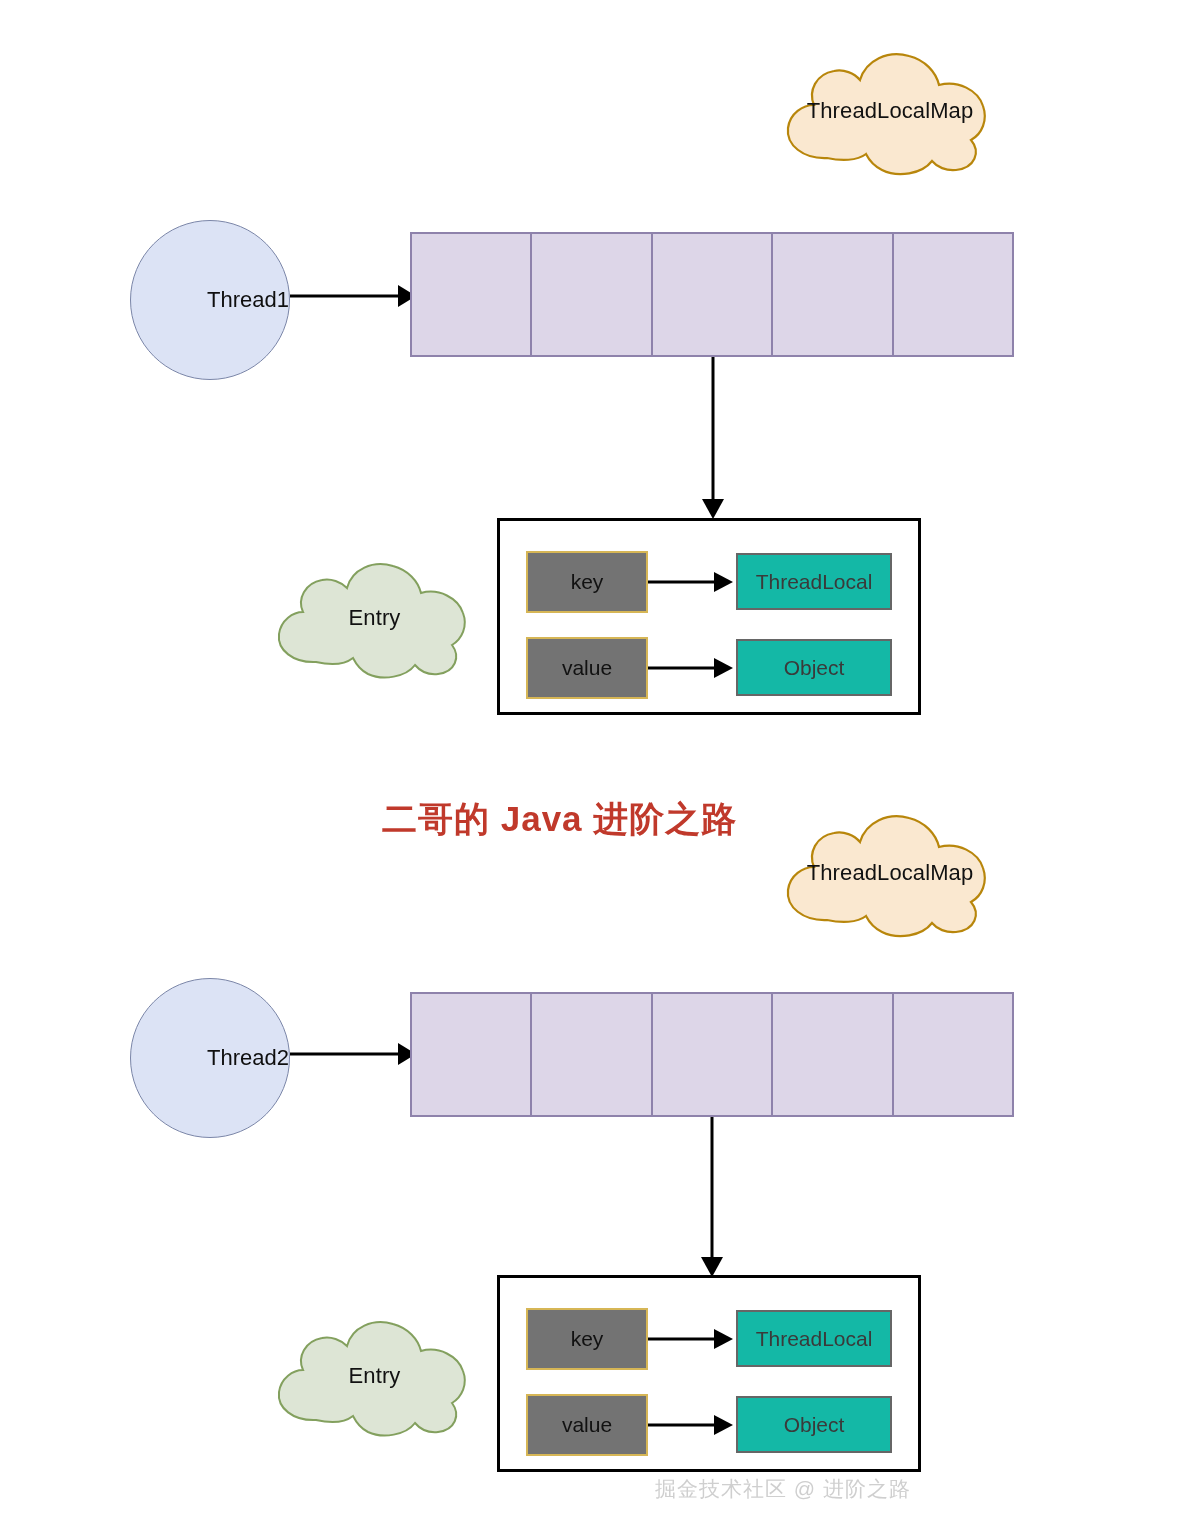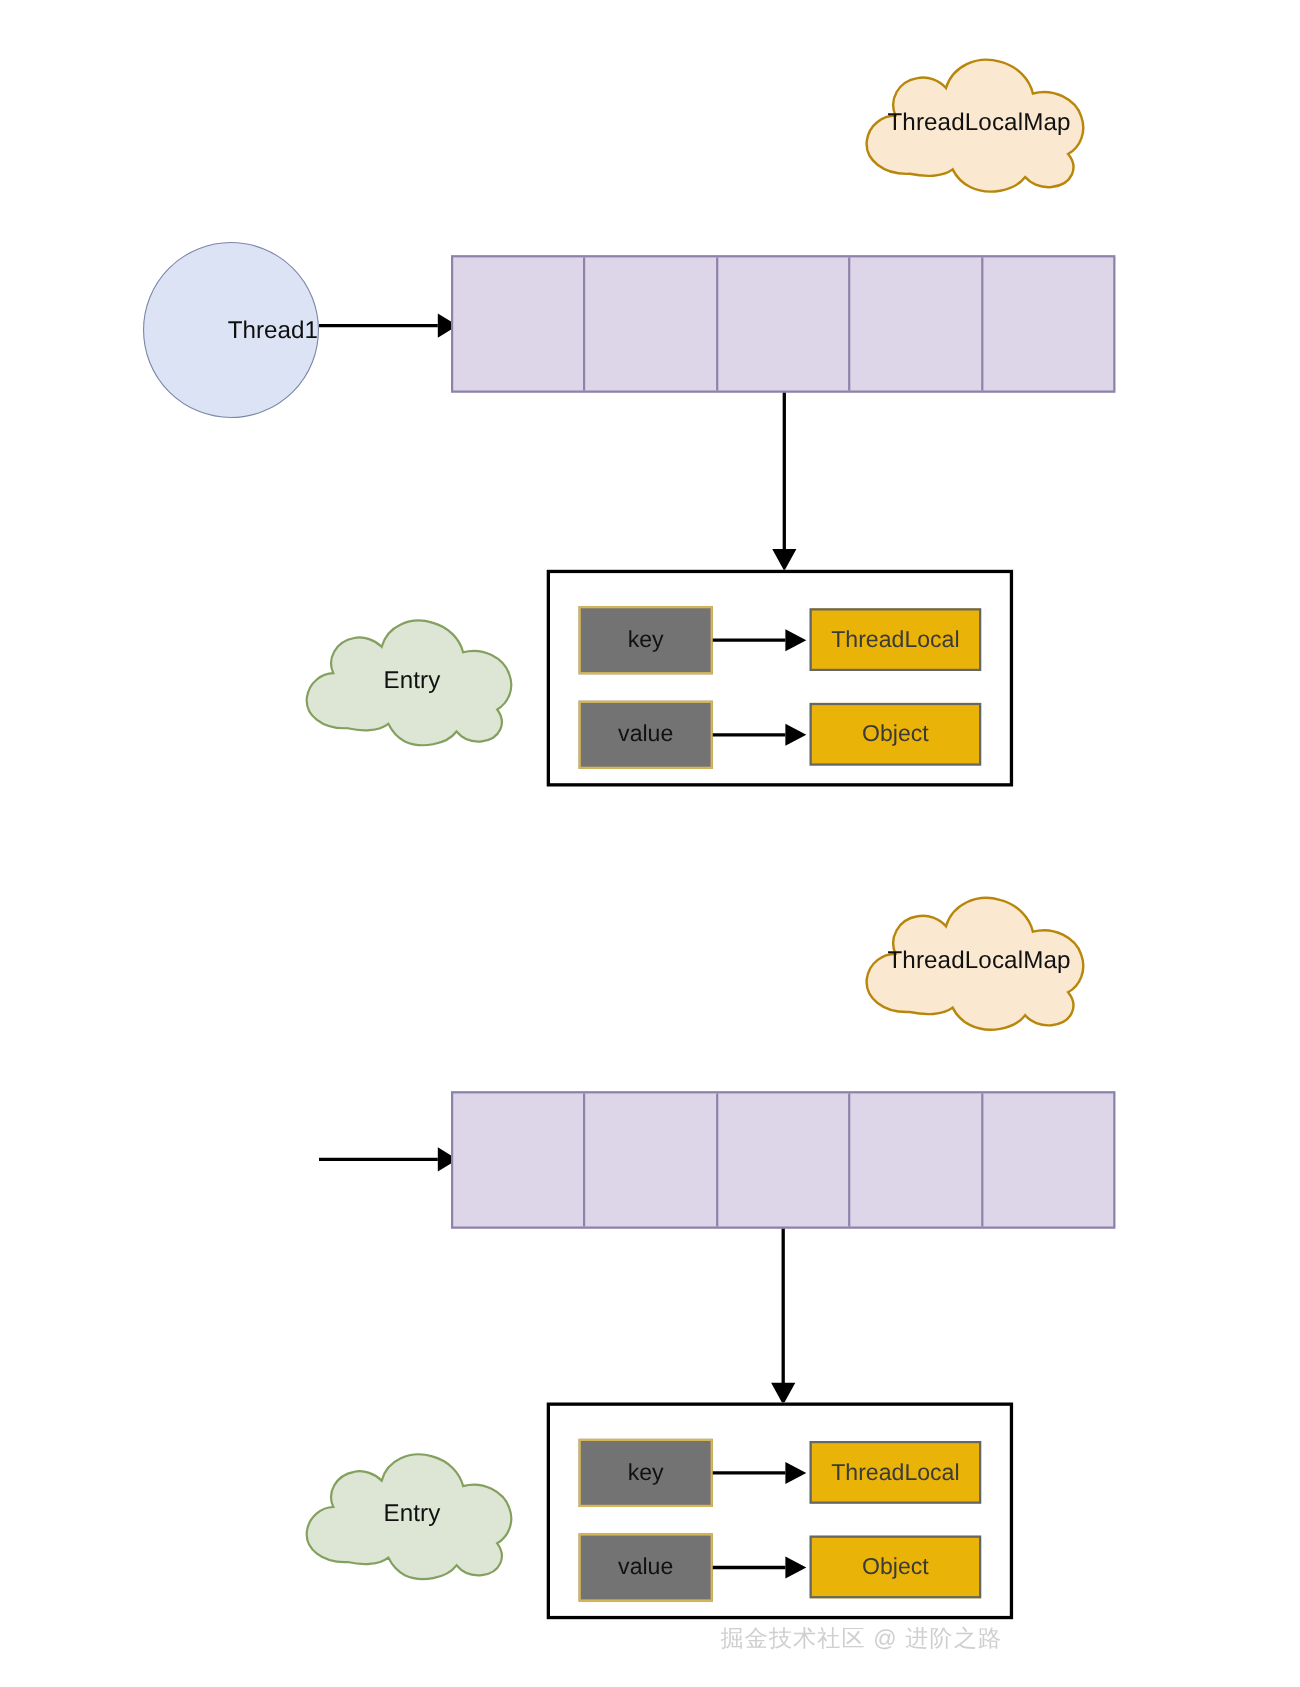"ThreadLocal" .target-box { background: #eab308 -> #14b8a6 }
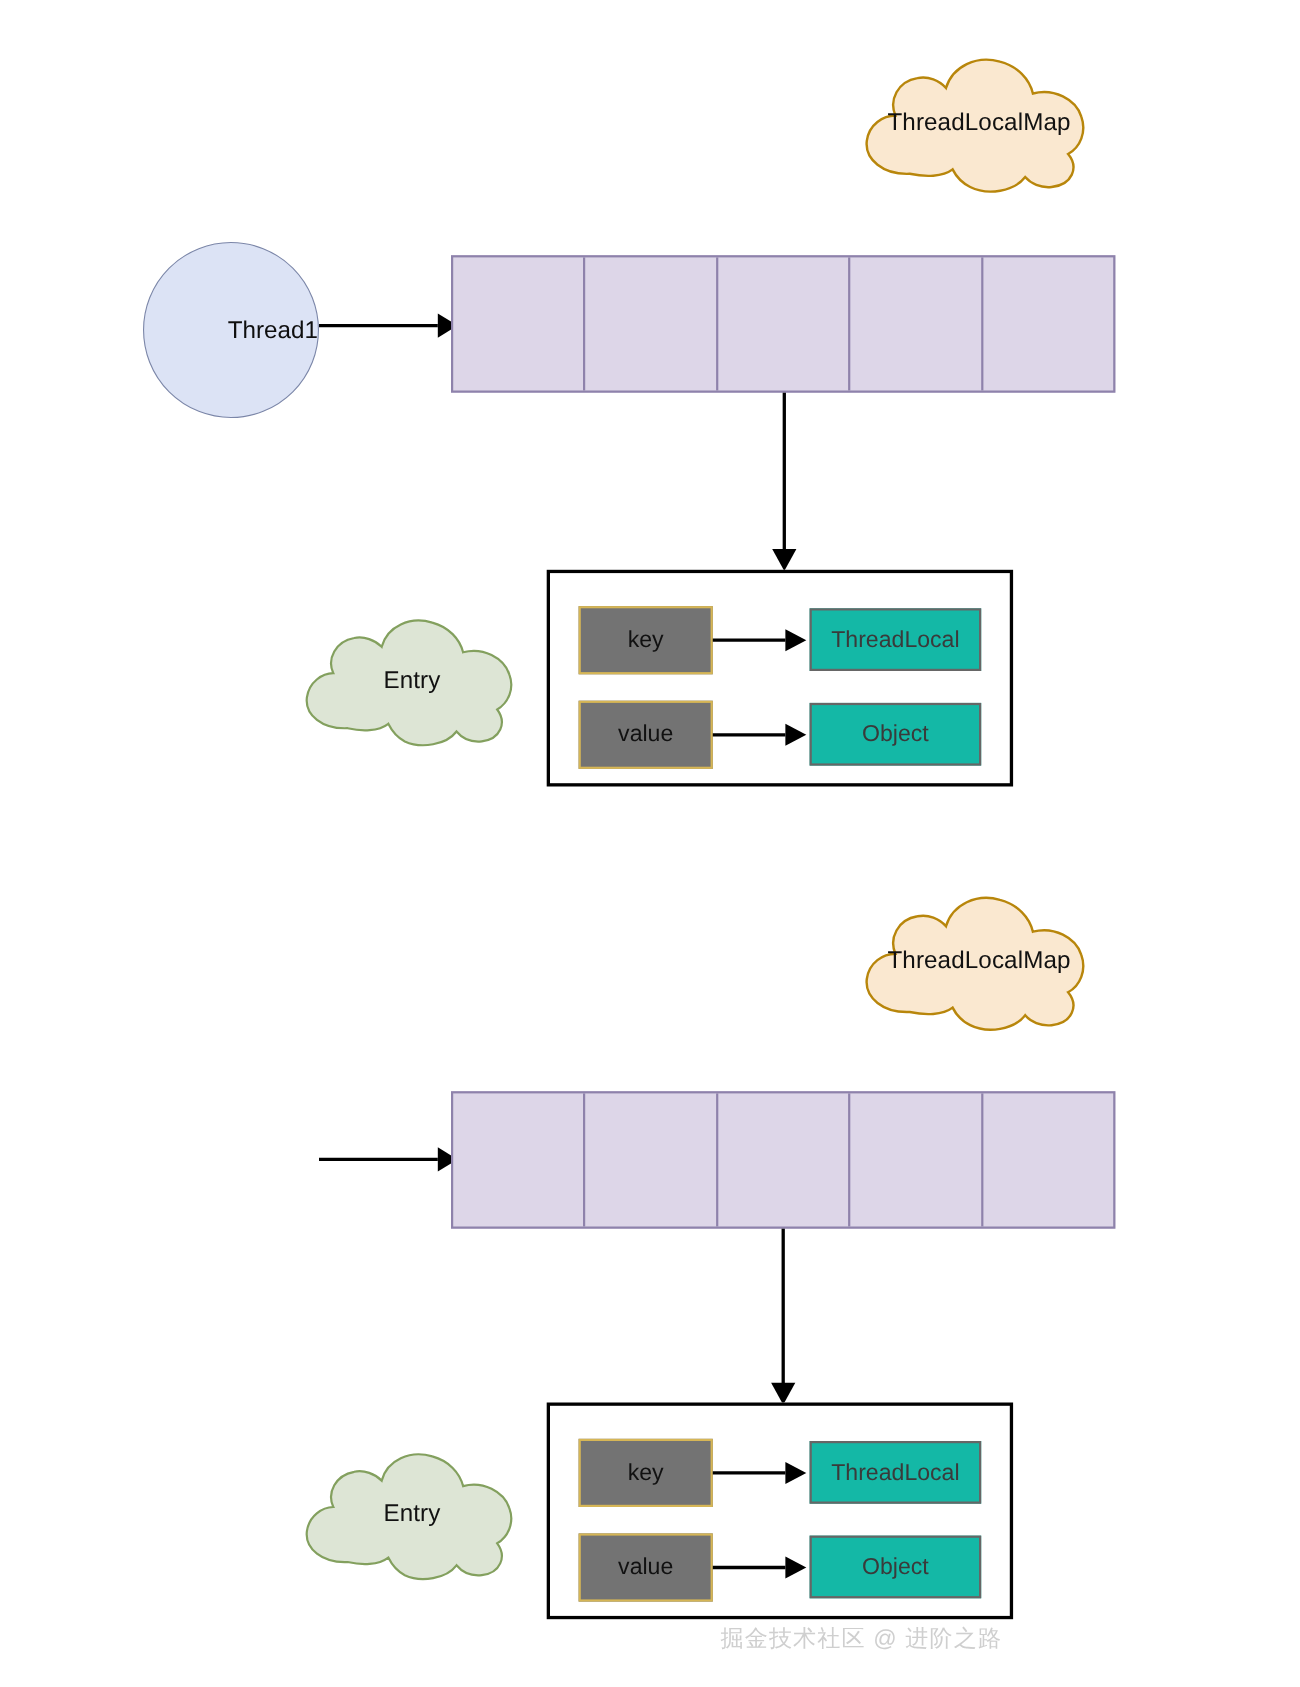"二哥的 Java 进阶之路" div.brand-title { html: none -> <div>二哥的 Java 进阶之路</div> }
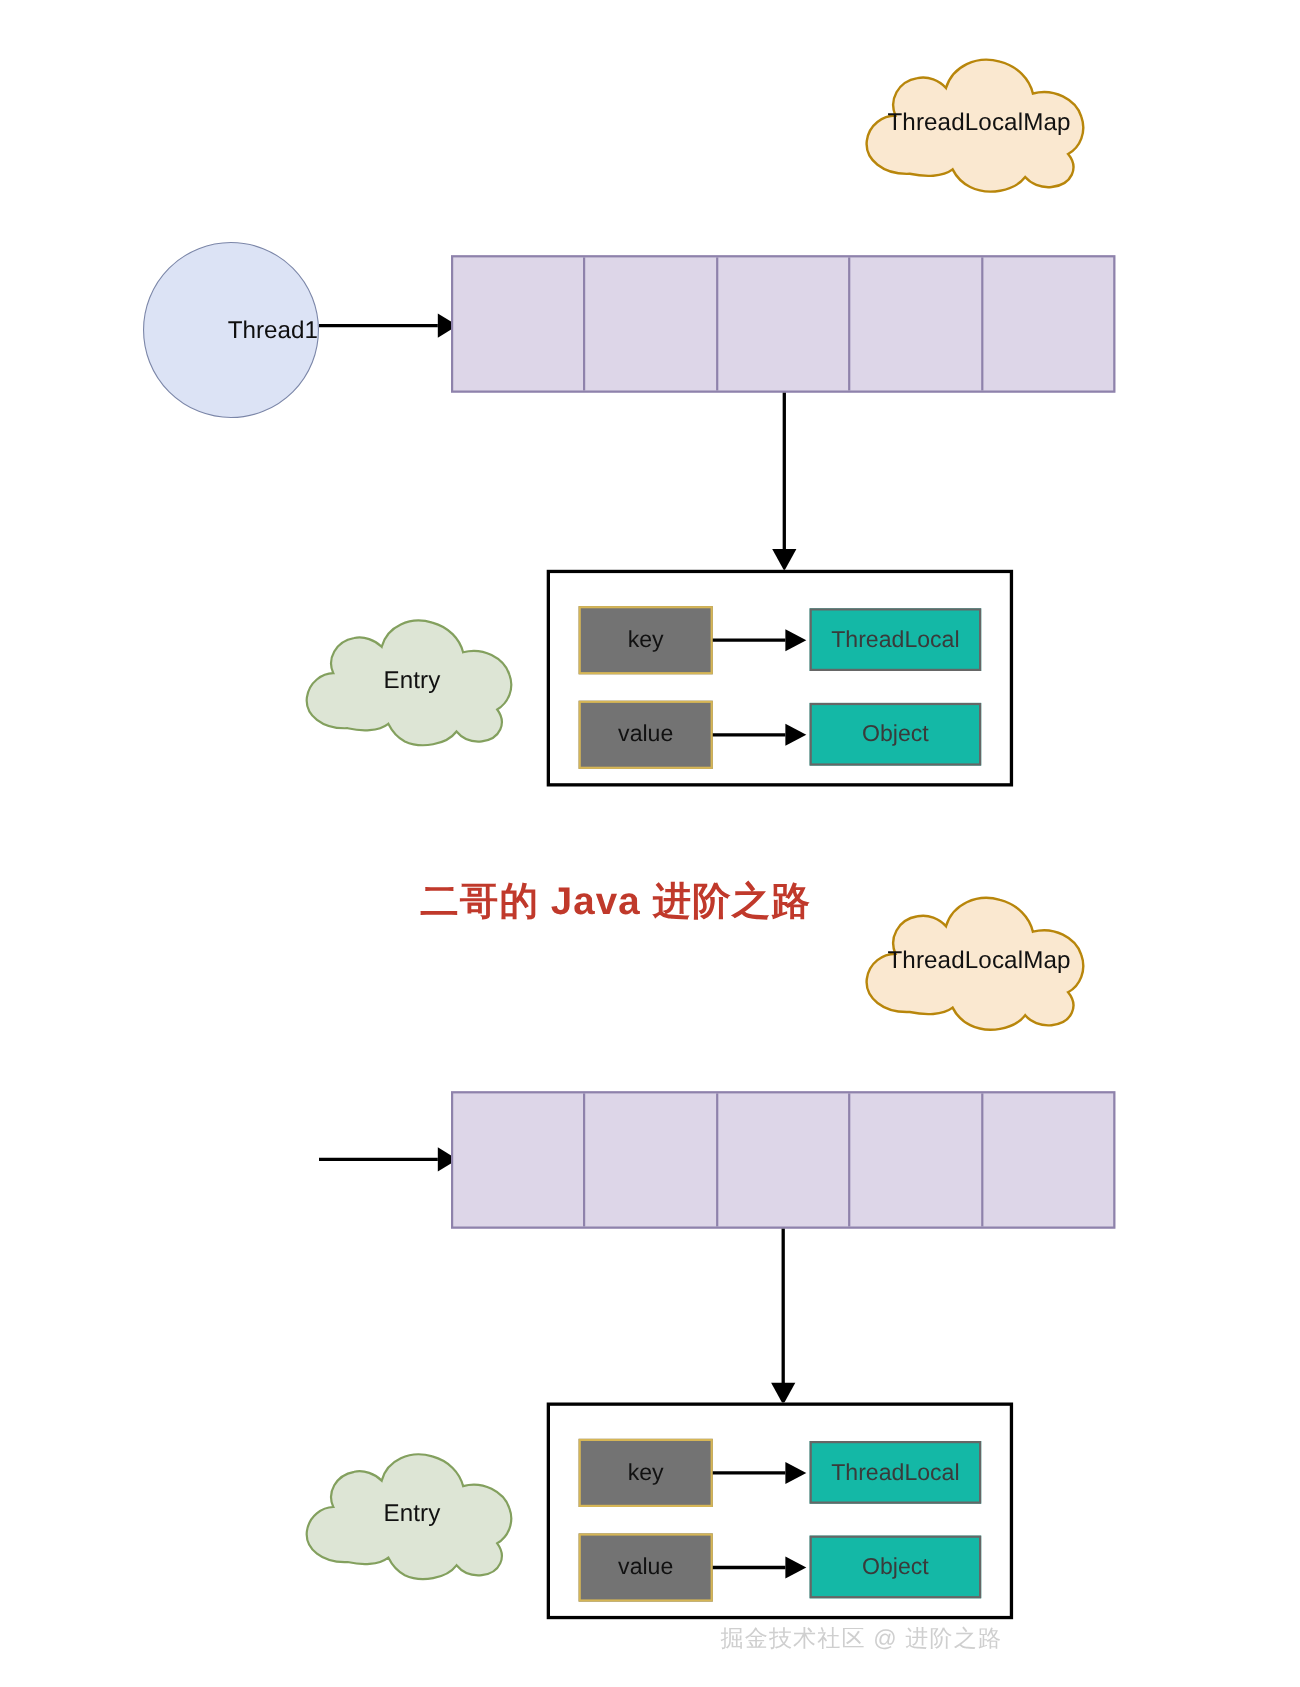"Thread2" div.thread-circle { html: none -> <div> <span>Thread2</span> </div> }
